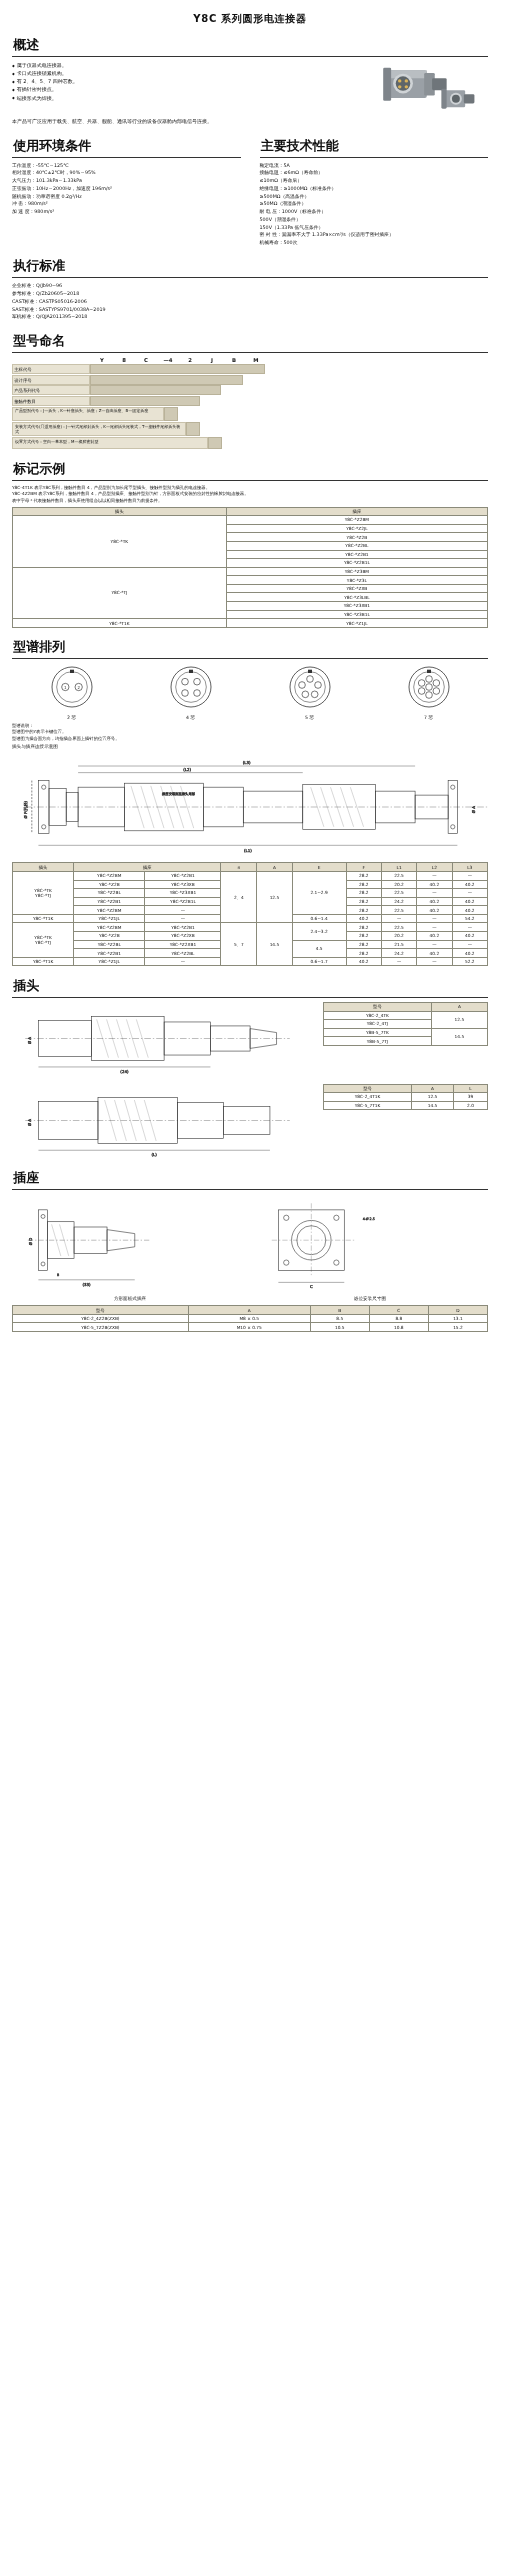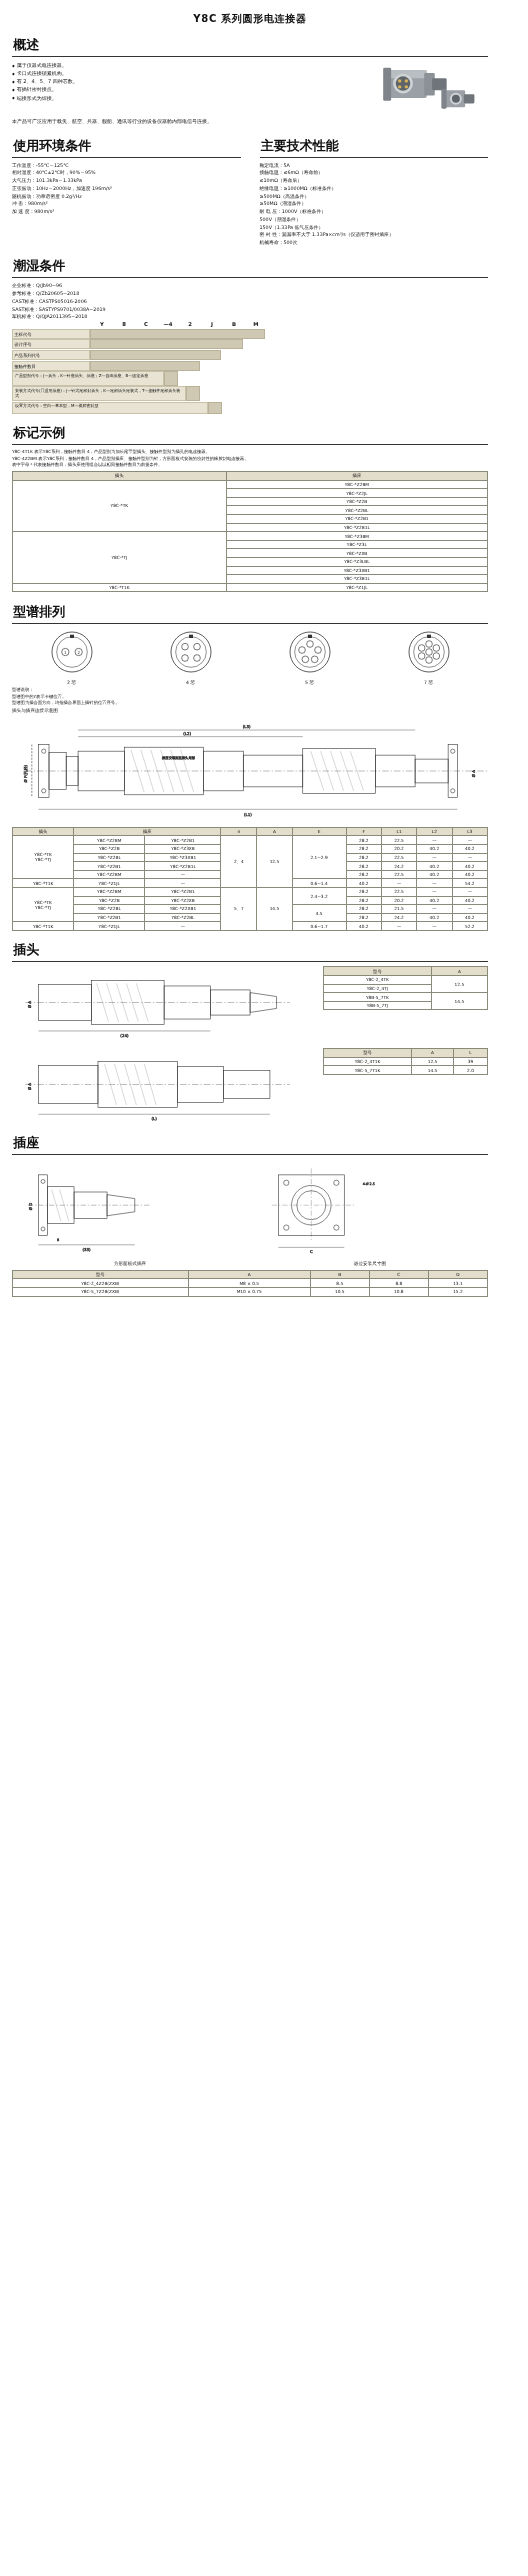"潮湿条件" div.sec-head { text: 潮湿条件 -> 执行标准 }
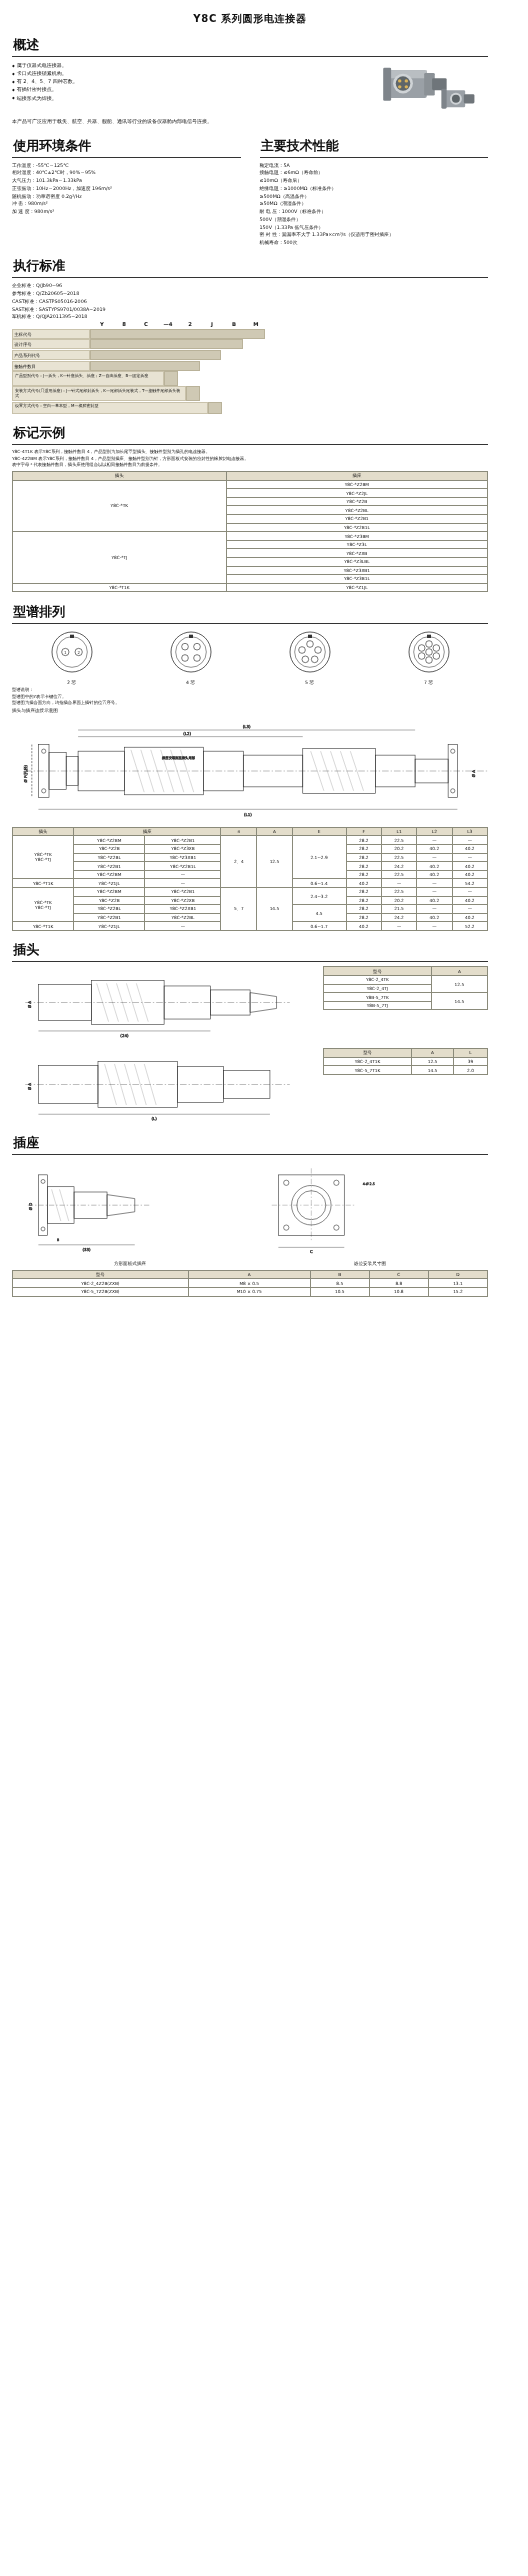"型号命名" div.sec-head { html: none -> <div>型号命名</div> }
